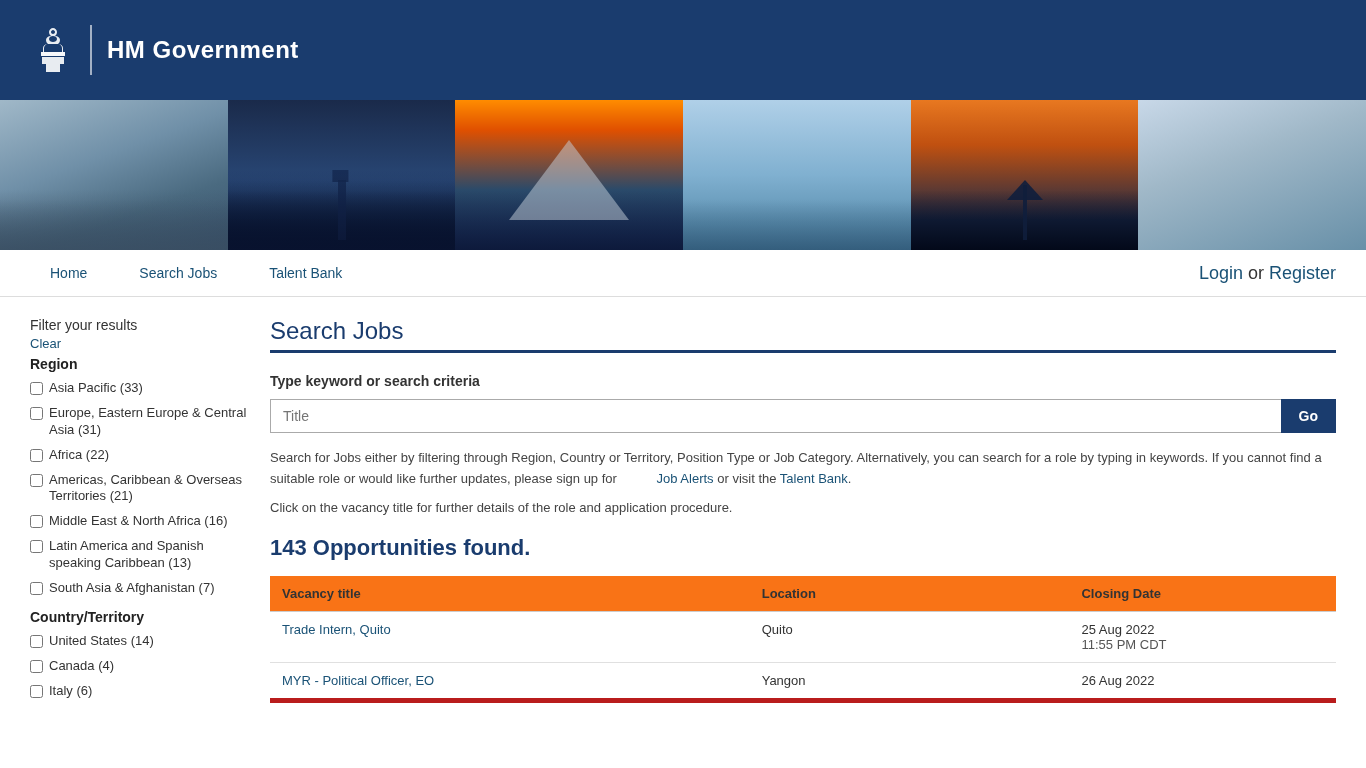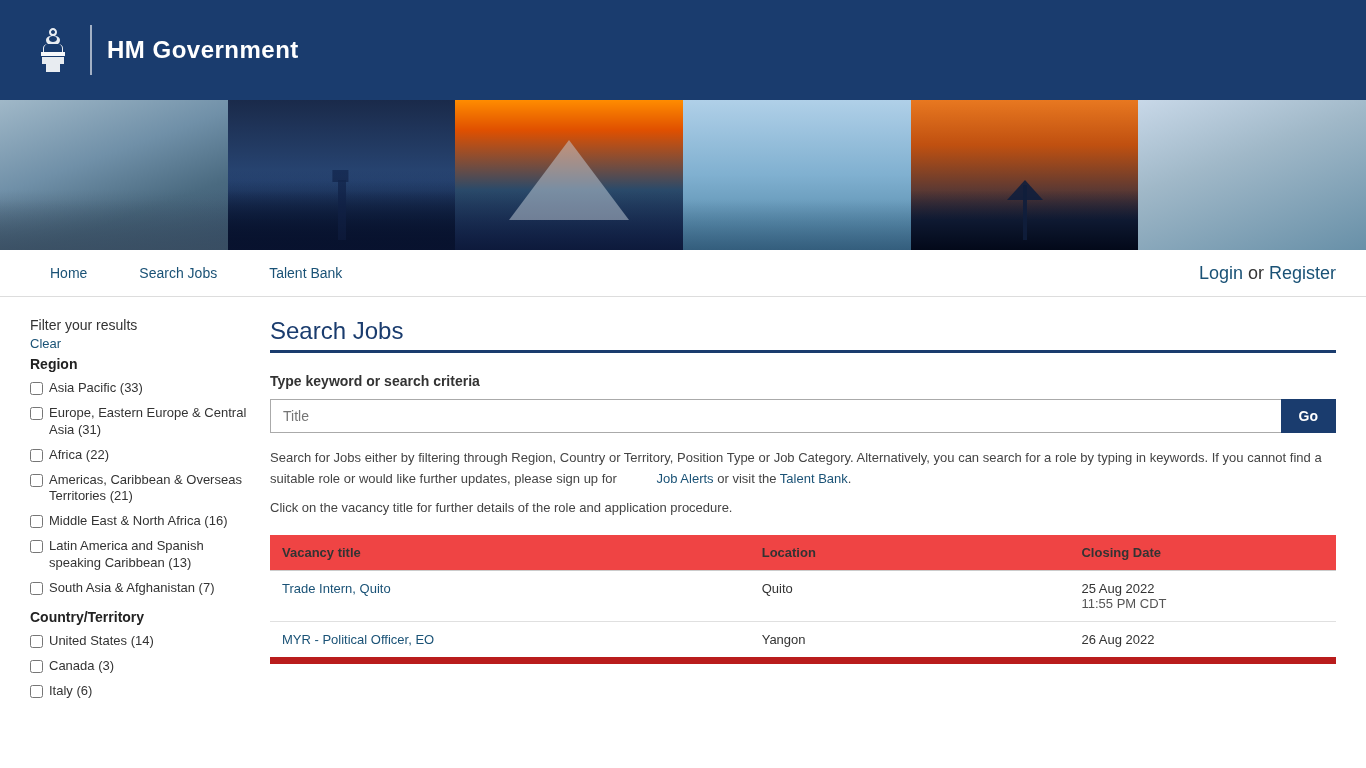"143 Opportunities found." div.opportunities-count { html: none -> <div>143 Opportunities found.</div> }
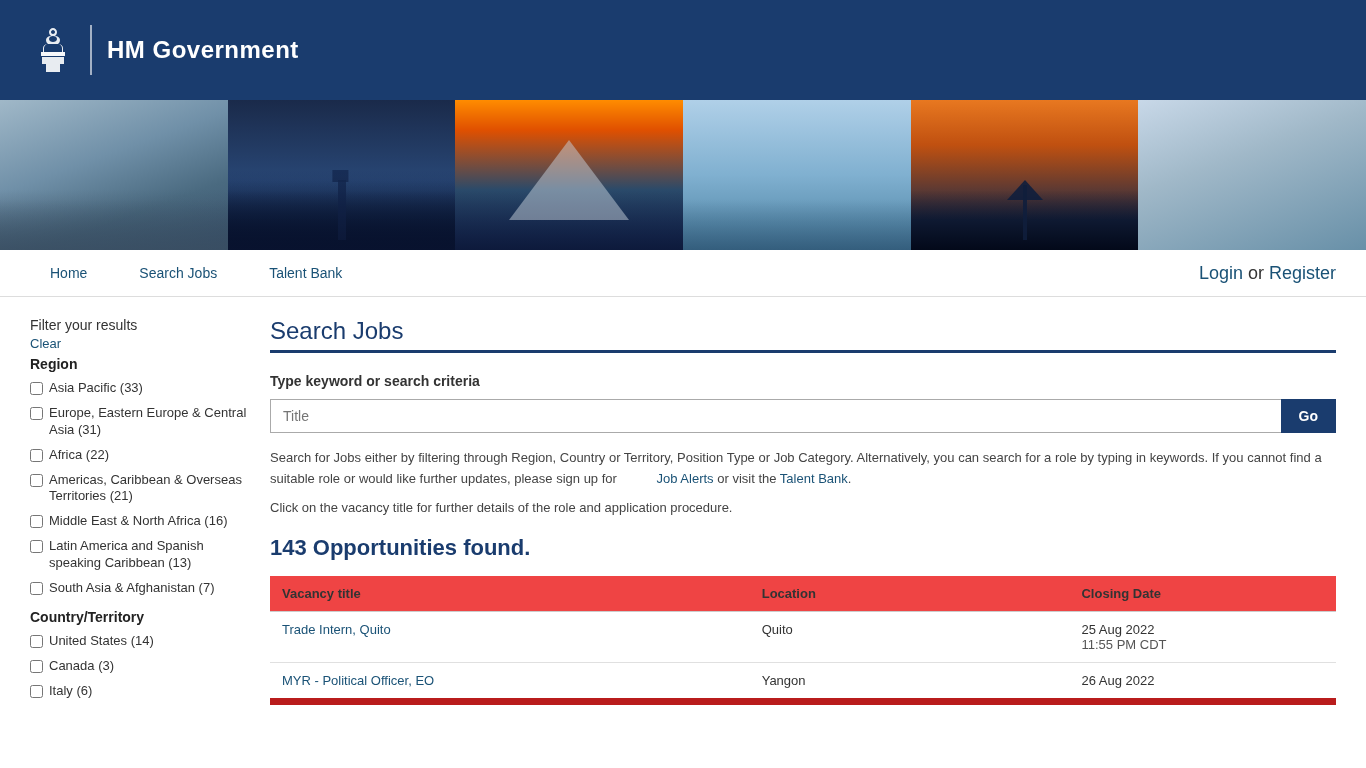"Vacancy title" .results-table th { background: #ef4444 -> #f97316 }
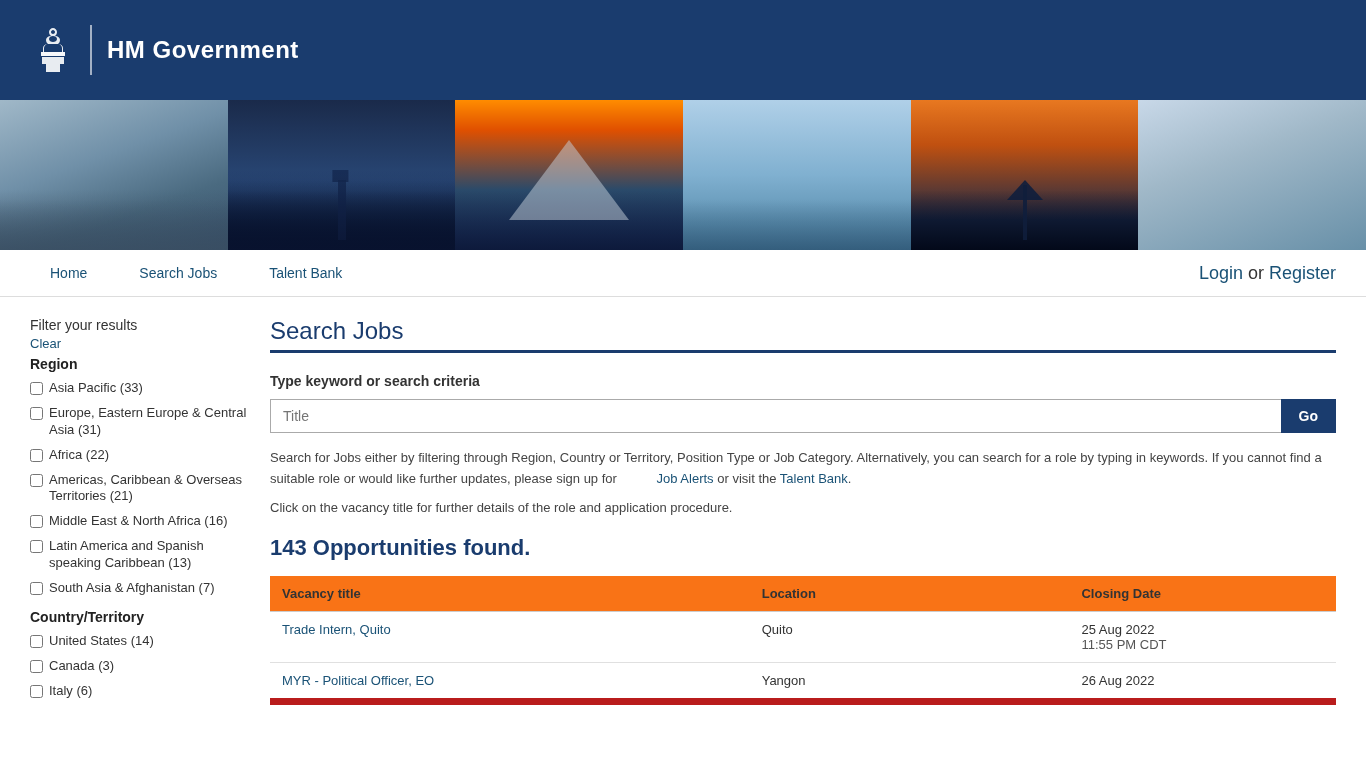"Canada (3)" label { text: 3 -> 4 }
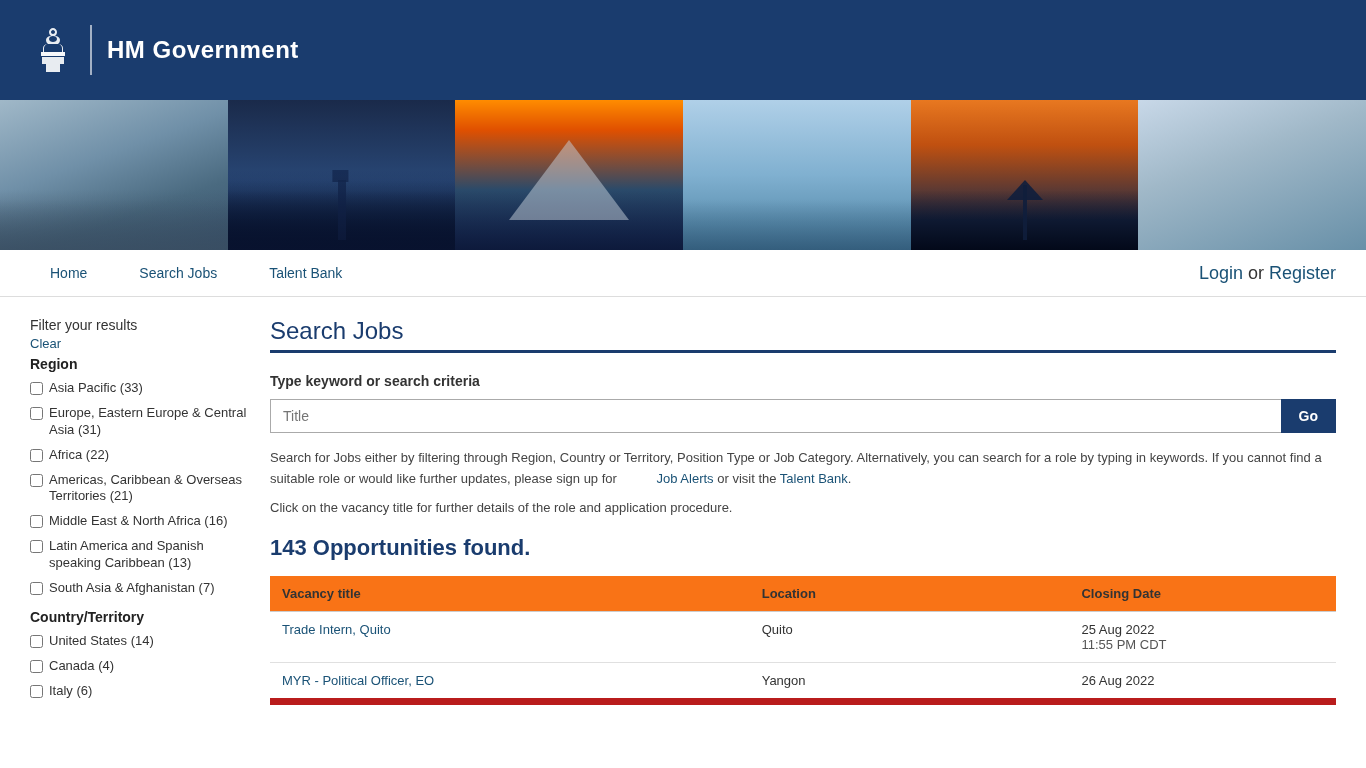"MYR - Political Officer, EO" .results-table tr:last-child td { border-bottom: 7px solid #b91c1c -> 5px solid #b91c1c }
